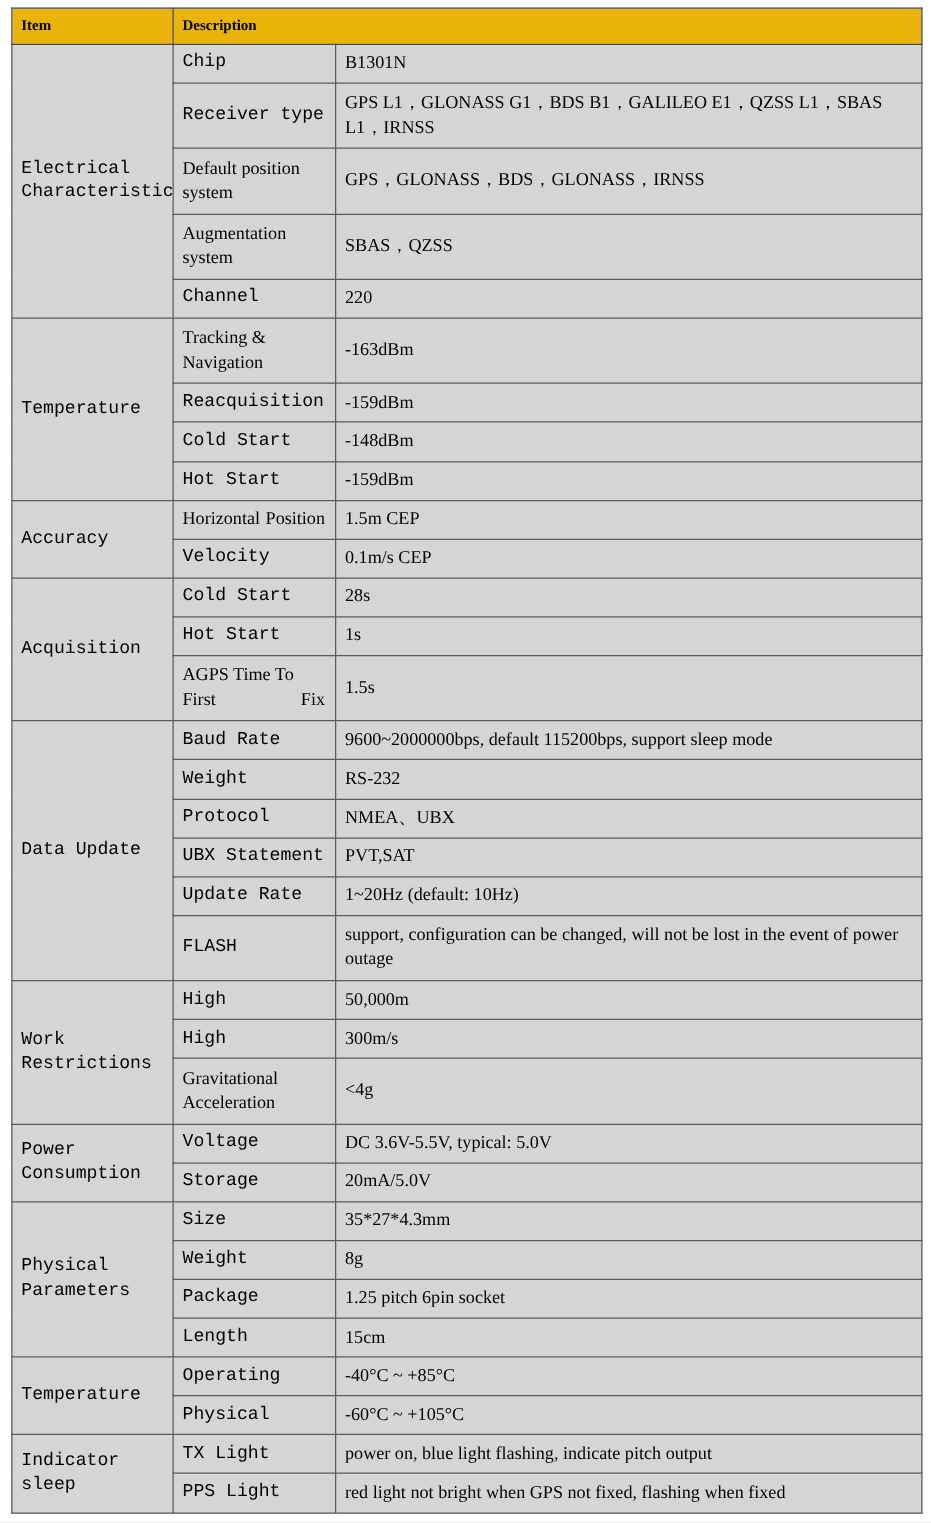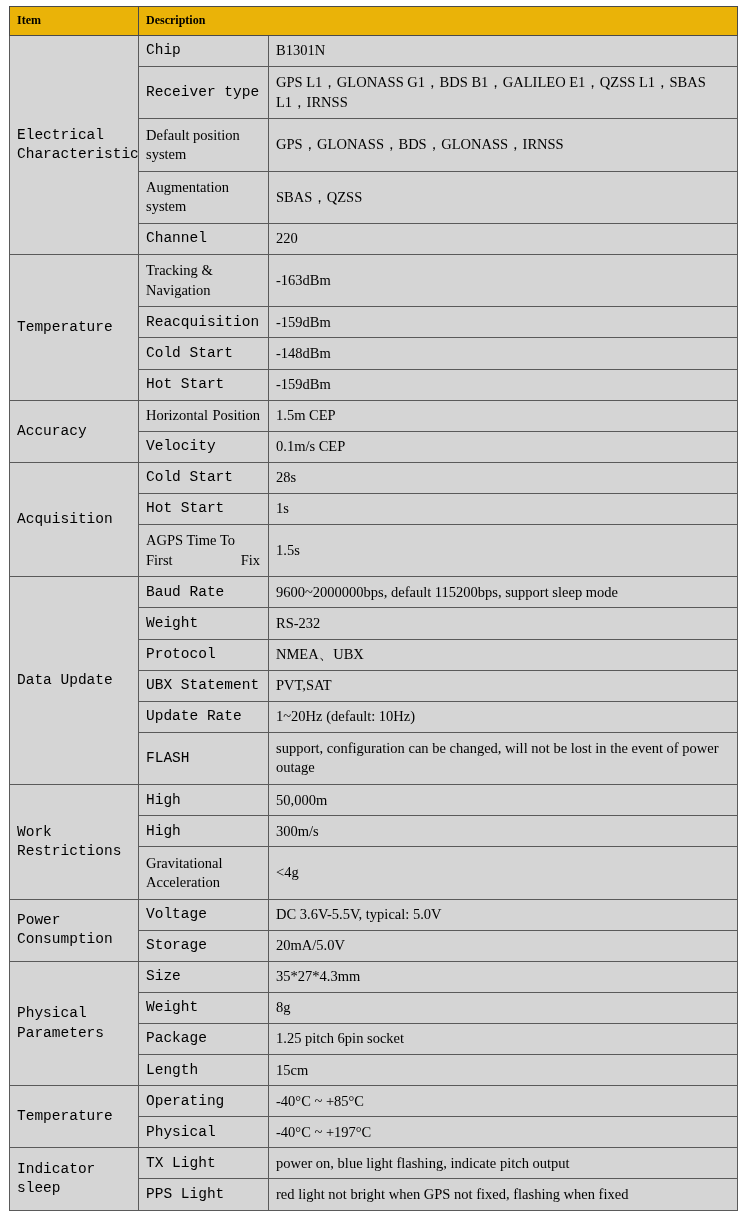"-40°C ~ +197°C" td.value-cell { text: -40°C ~ +197 -> -60°C ~ +105 }
